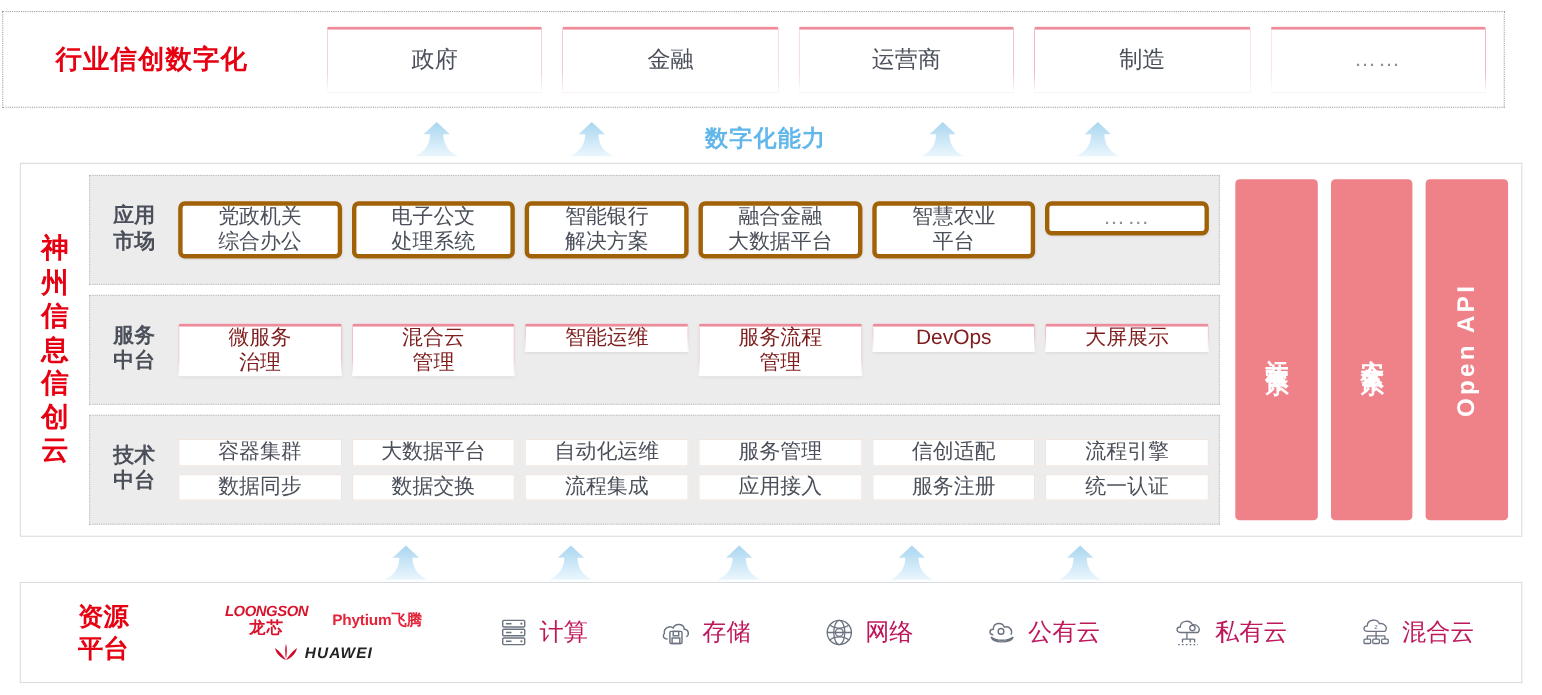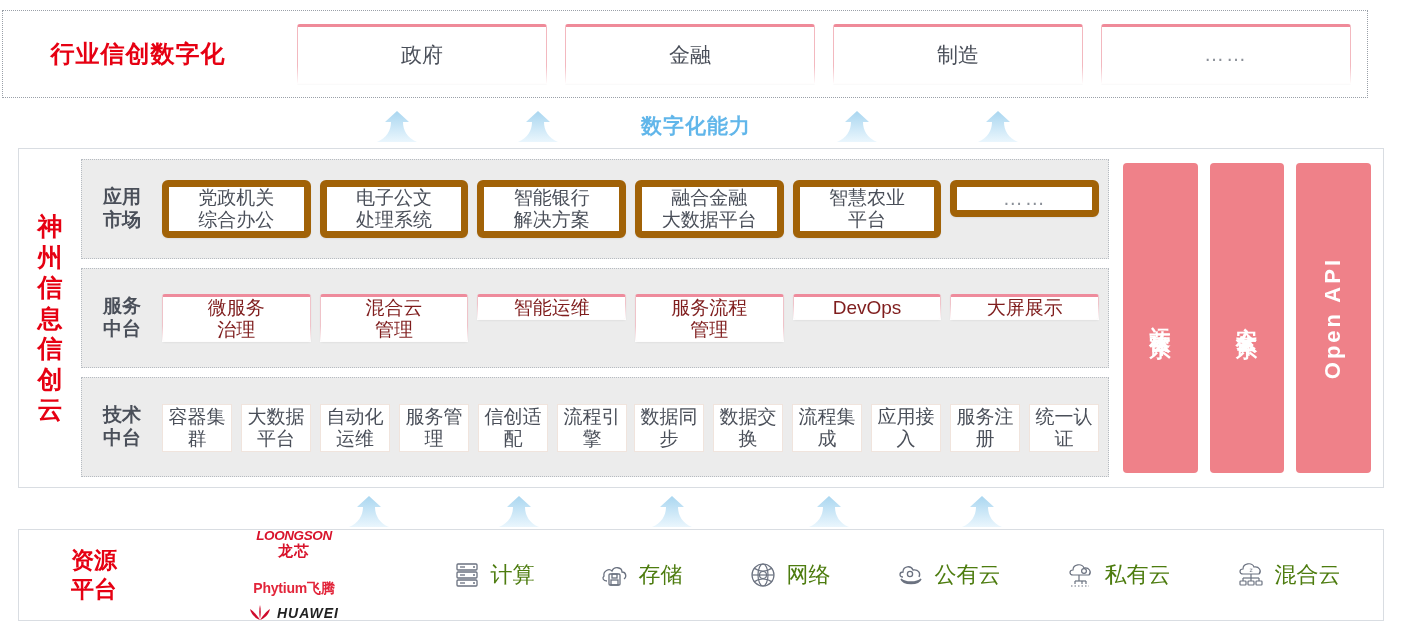"运营商" div.ind-card { html: none -> <div> <span>运营商</span> </div> }
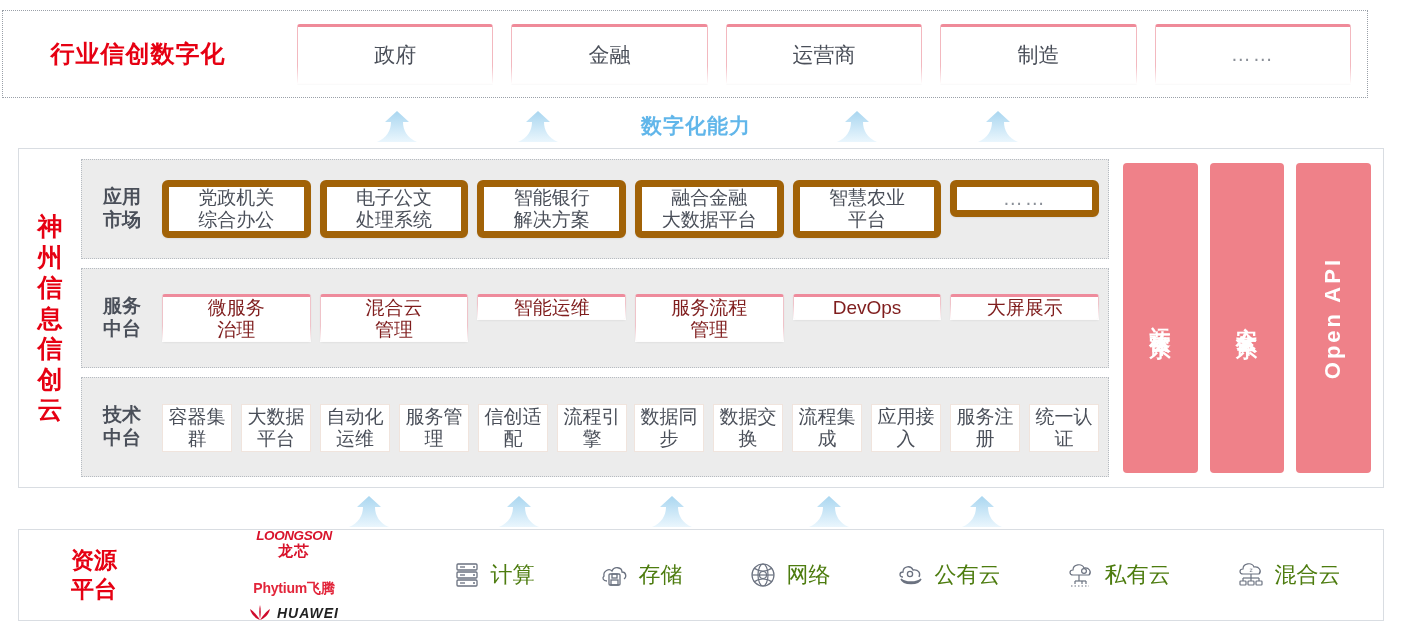"党政机关" .app-card { border: 7px solid #a16207 -> 4px solid #a16207 }
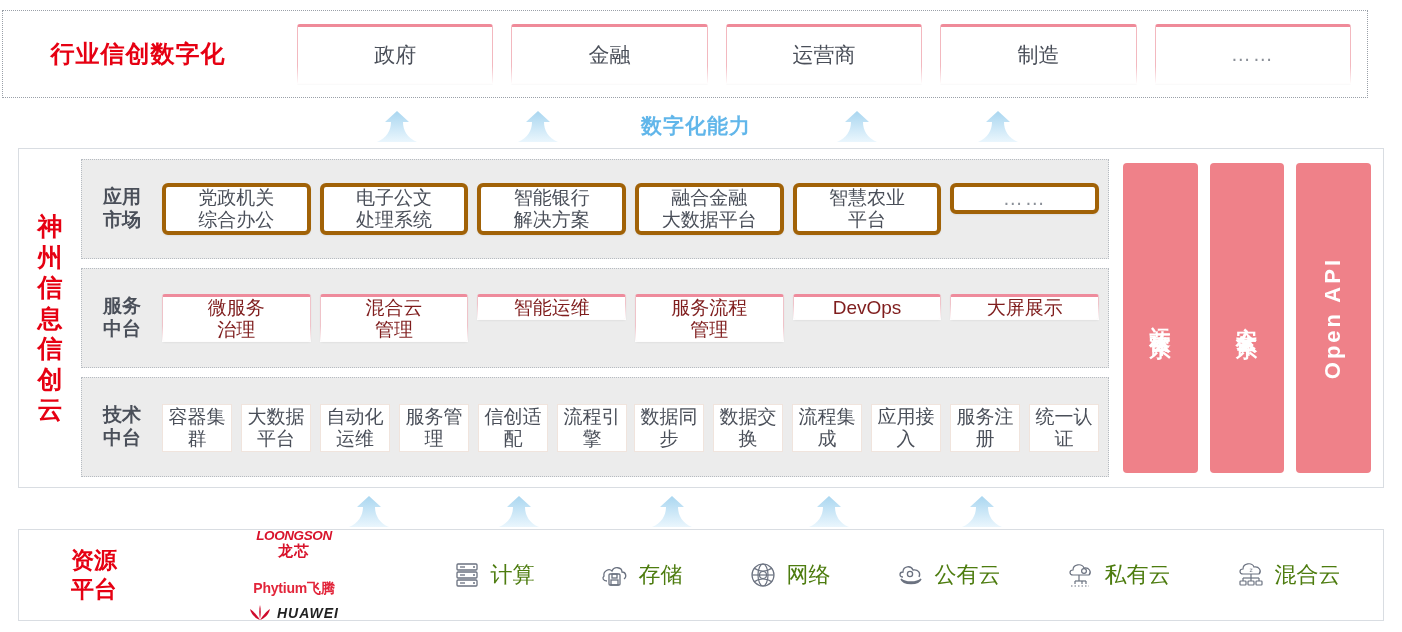"容器集群" .row-cards.stacked { flex-direction: row -> column }
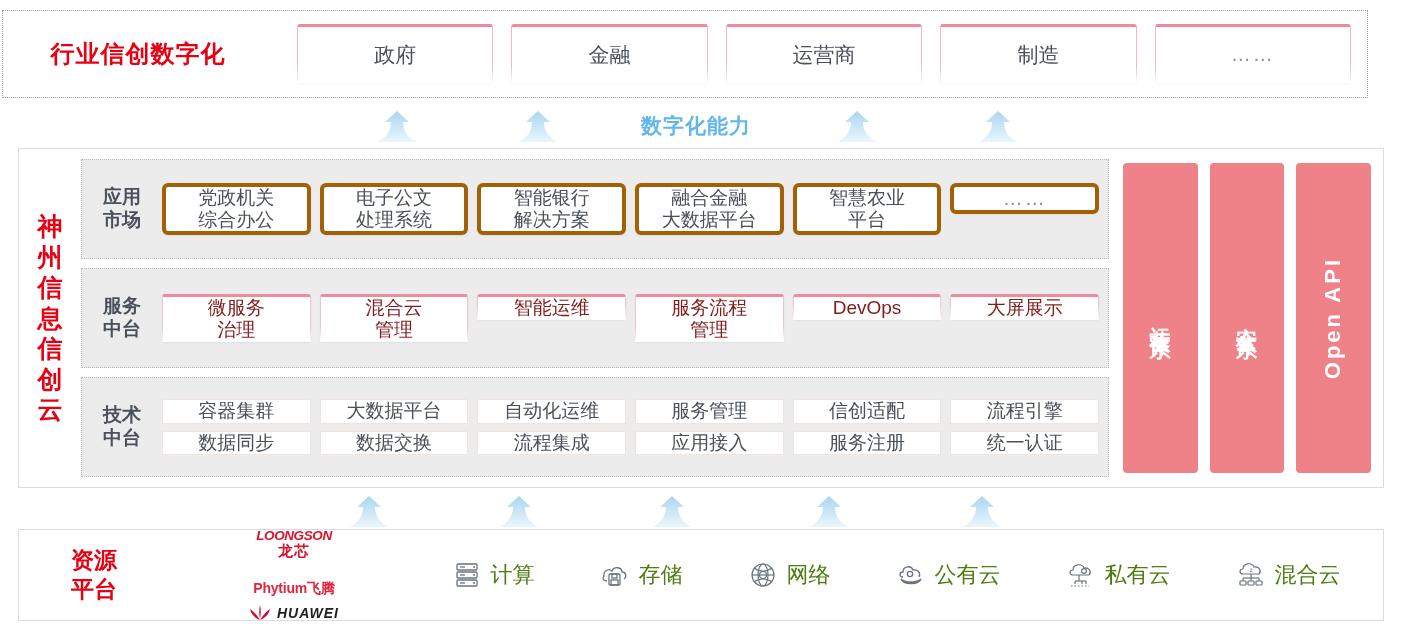"LOONGSON" .vendor-row { flex-direction: column -> none }
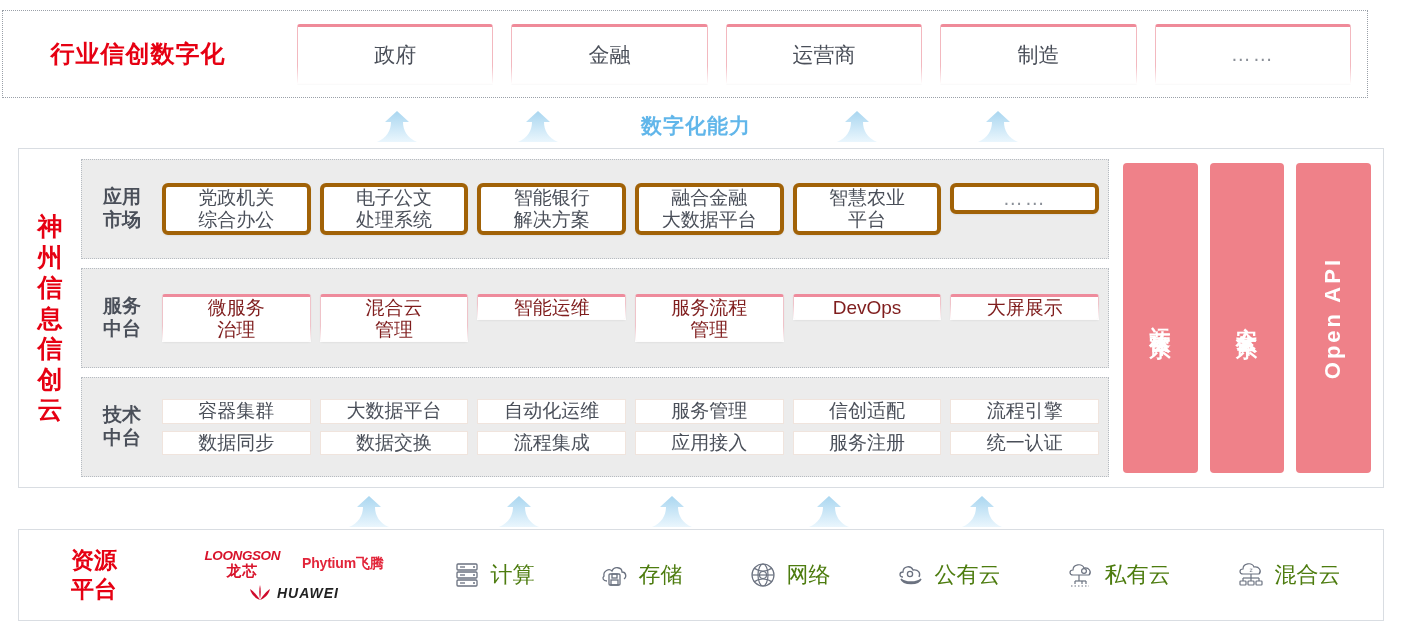"计算" .res-item .nm { color: #4d7c0f -> #be185d }
